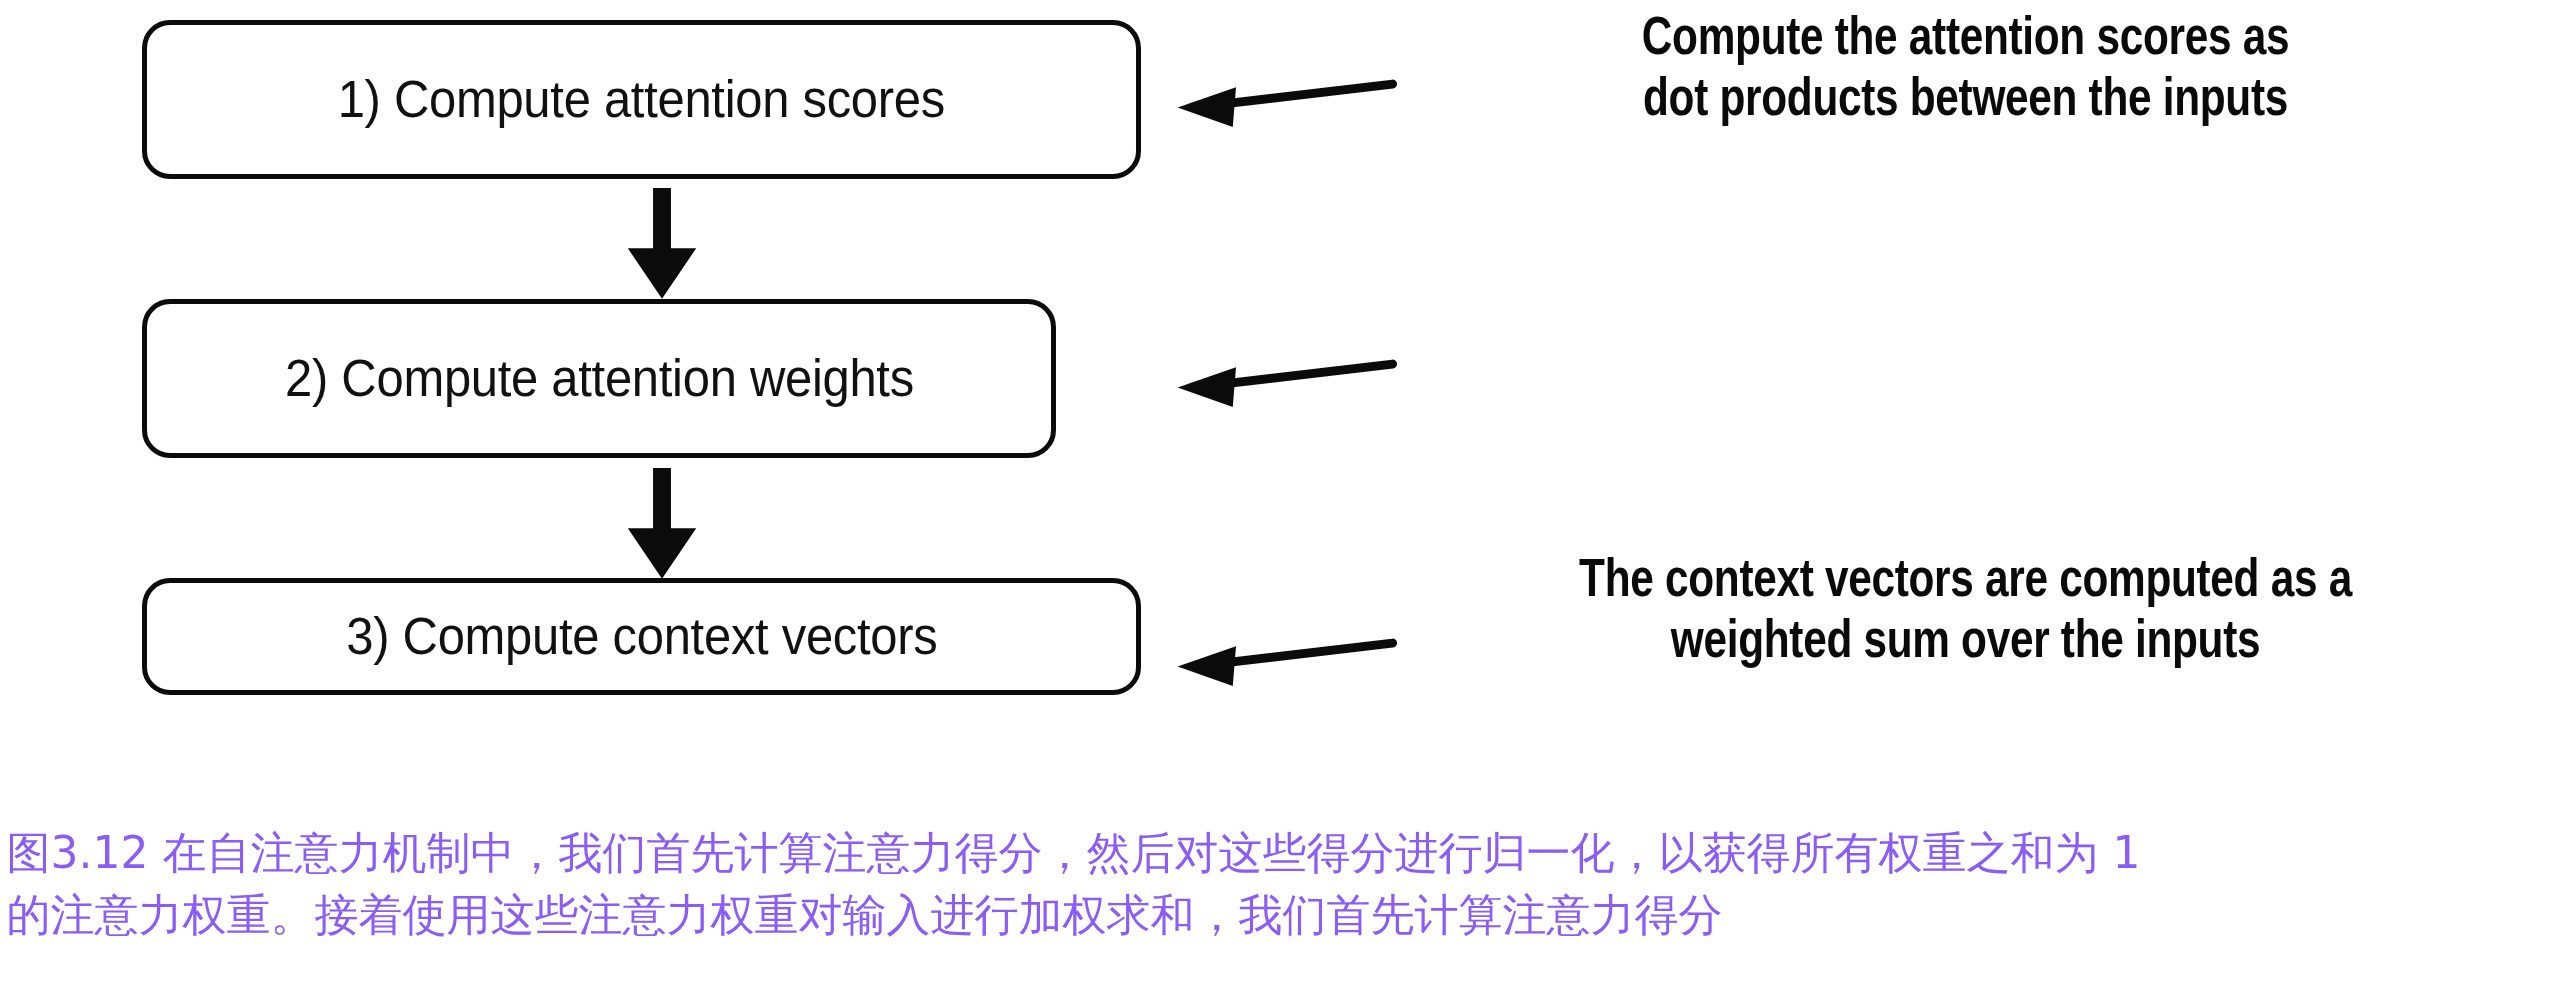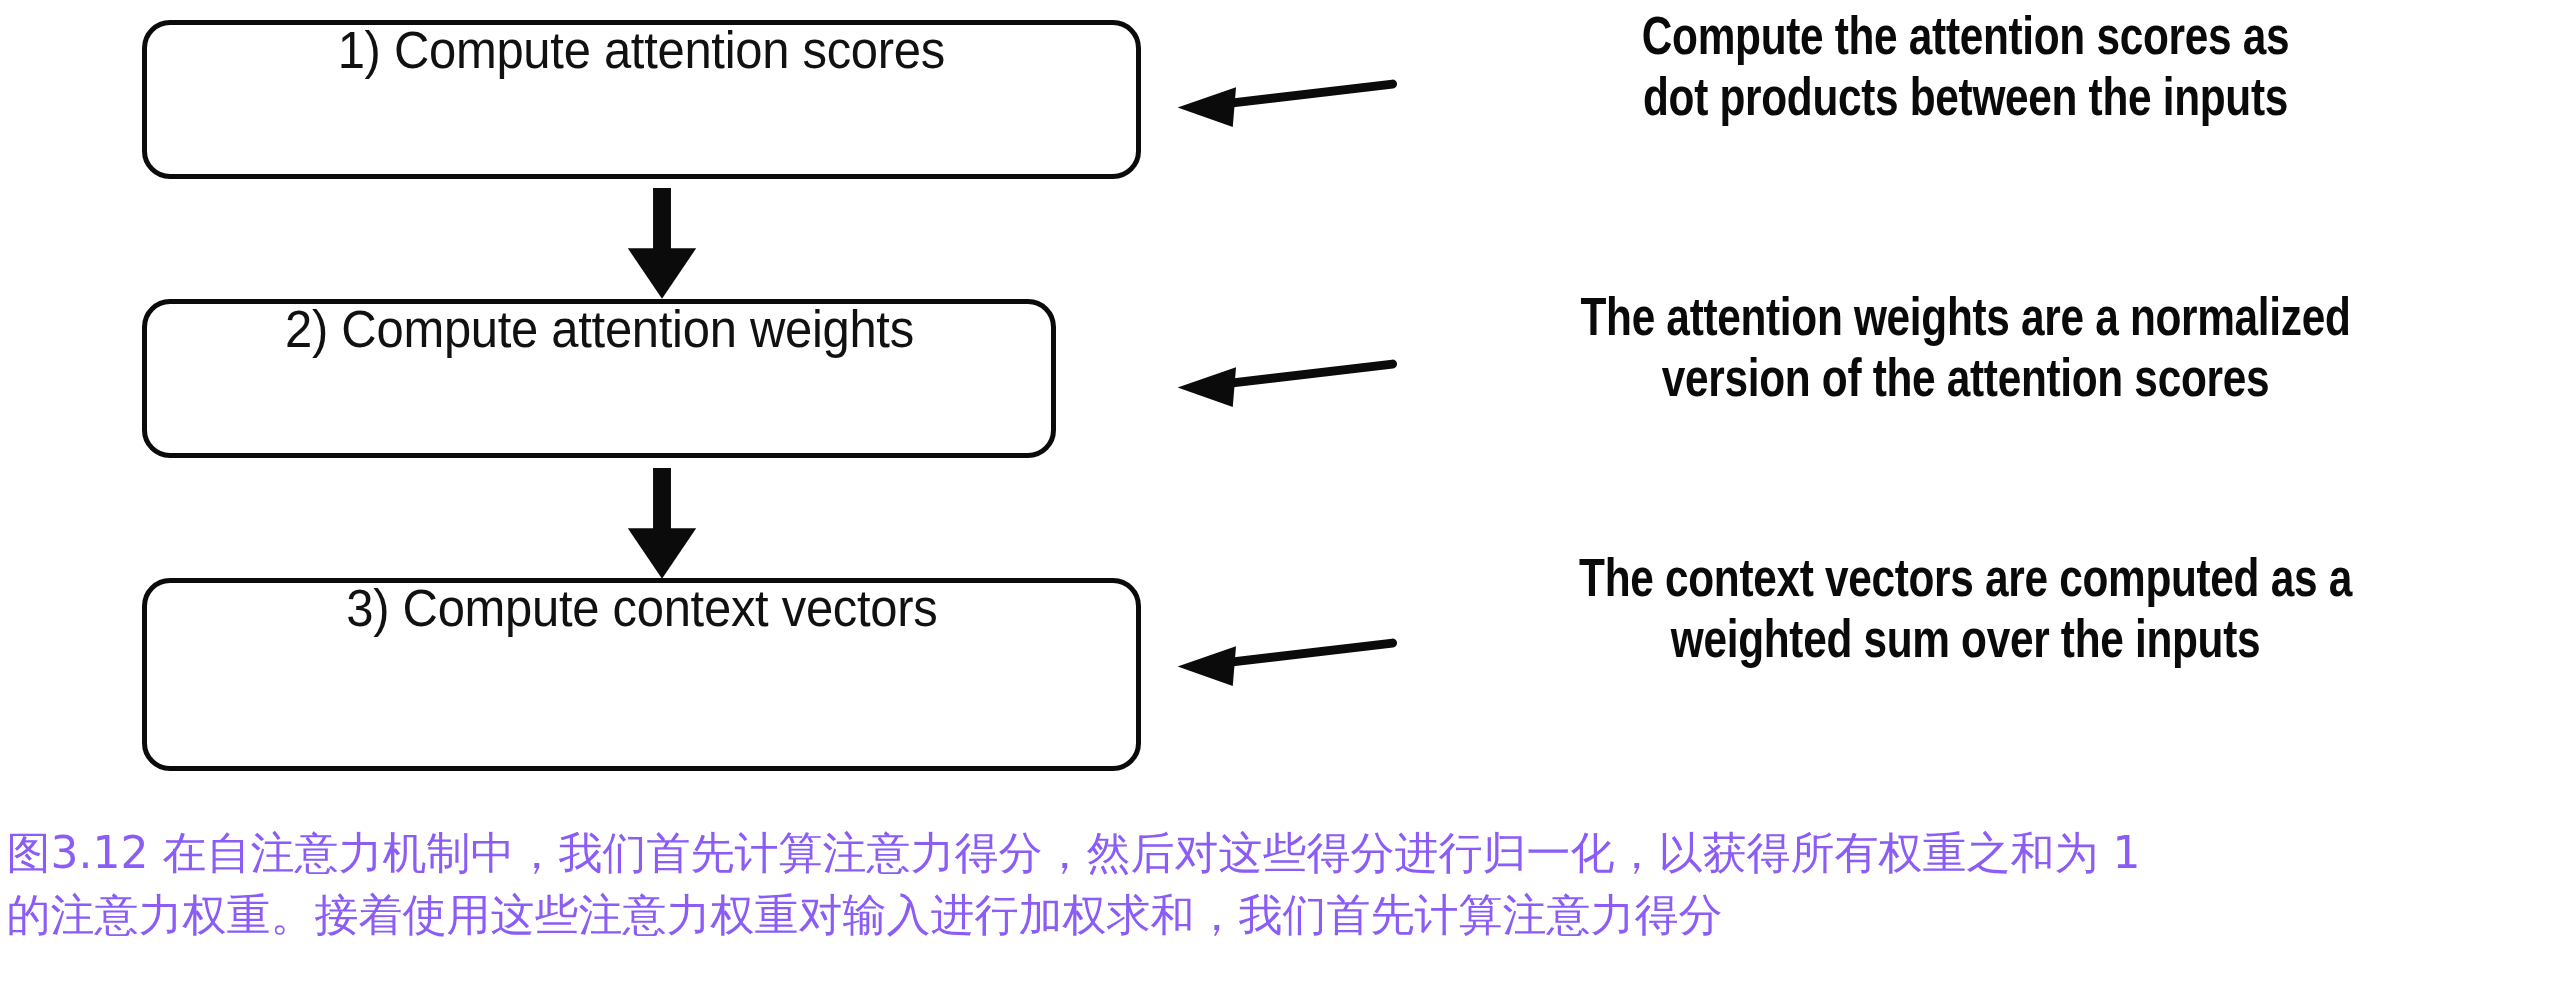"1) Compute attention scores" .step-box { align-items: flex-start -> center }
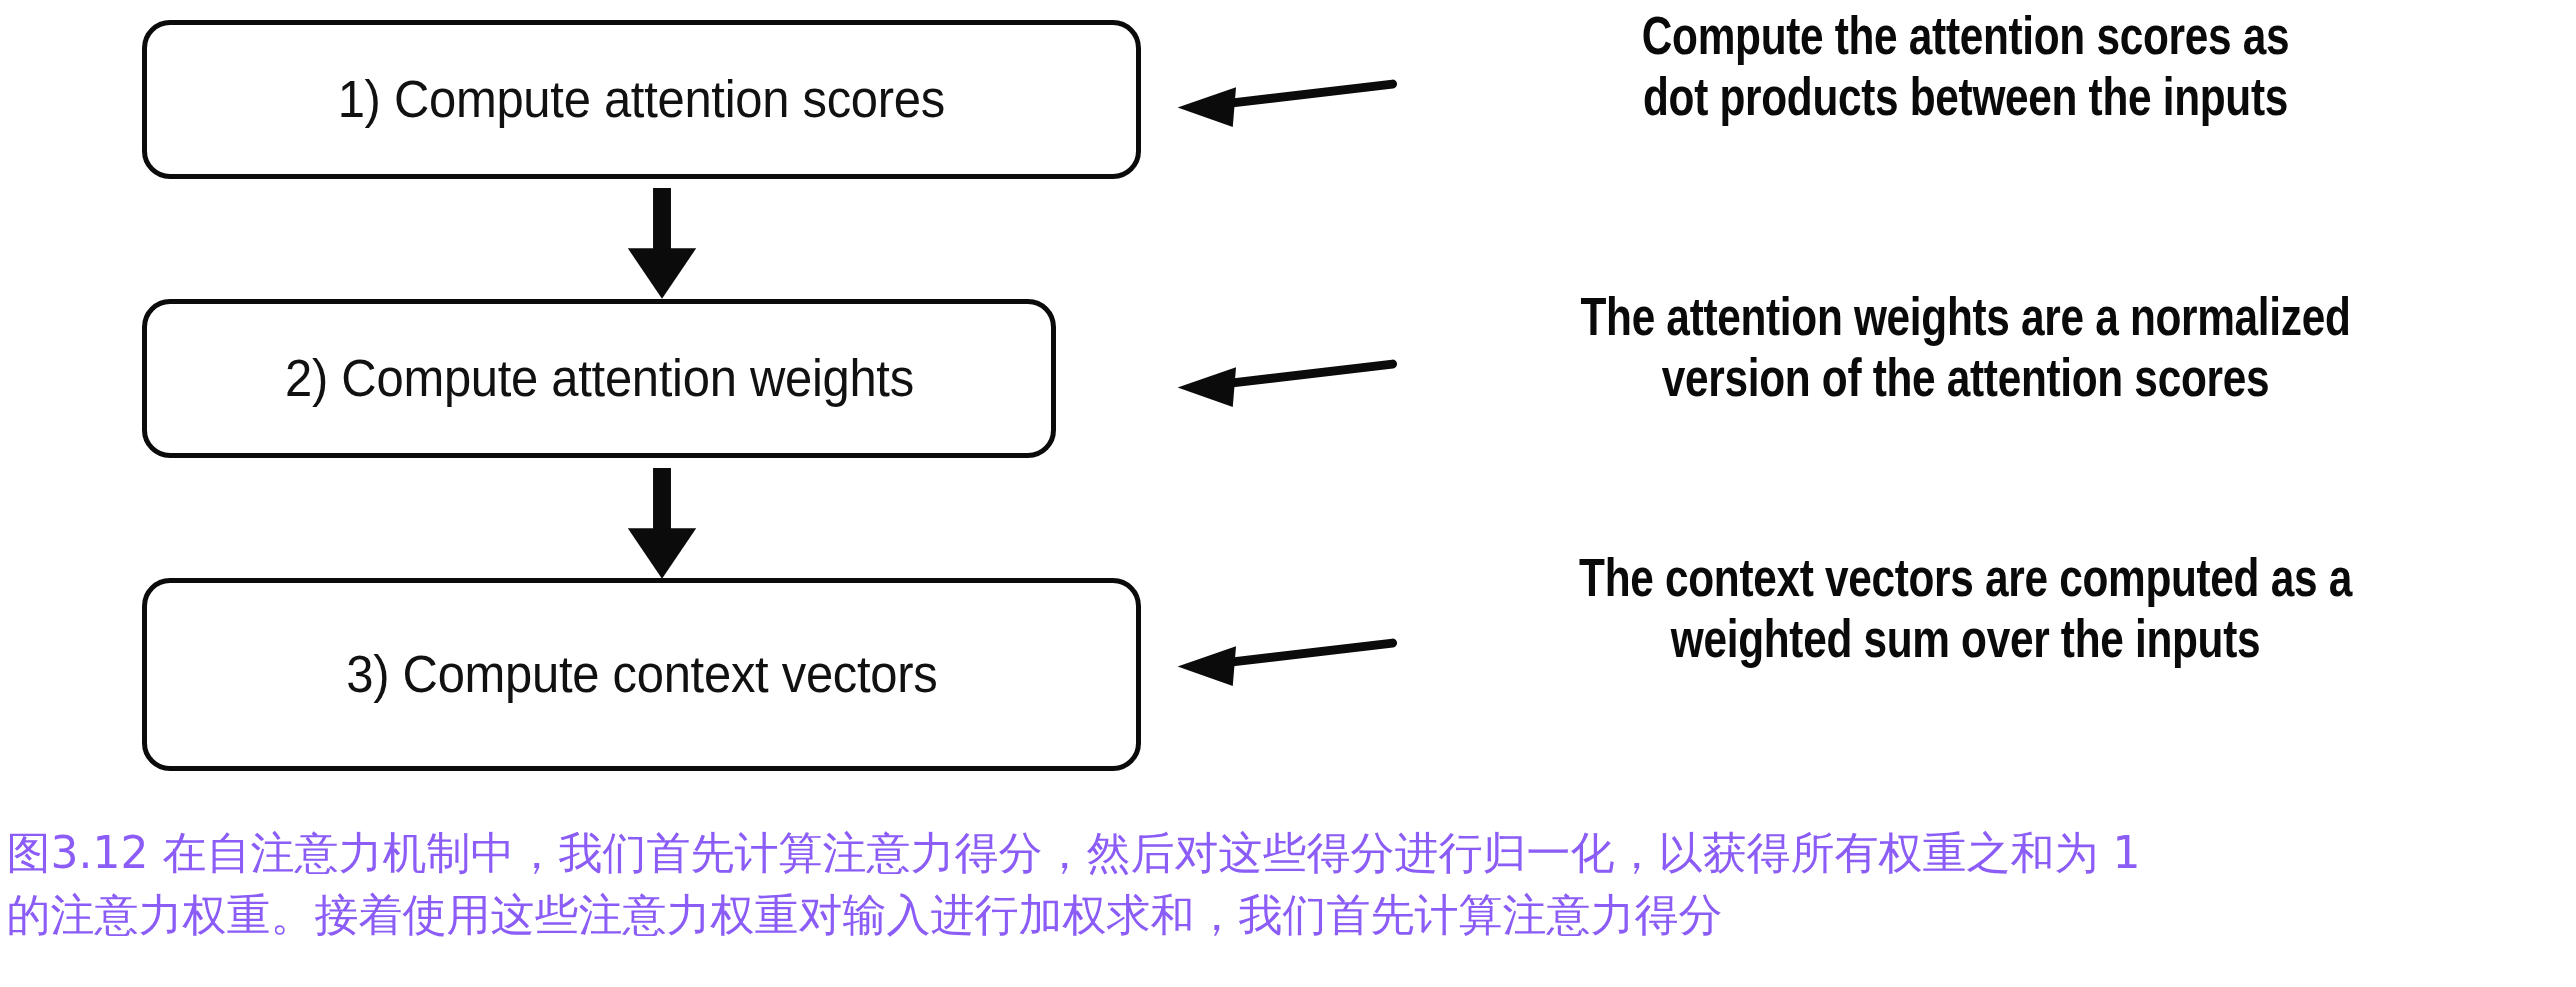"The attention weights are a" div.annotation { html: <div> <span>The attention weights are a normalized</span> <span>version of the attention scores</span> </div> -> none }
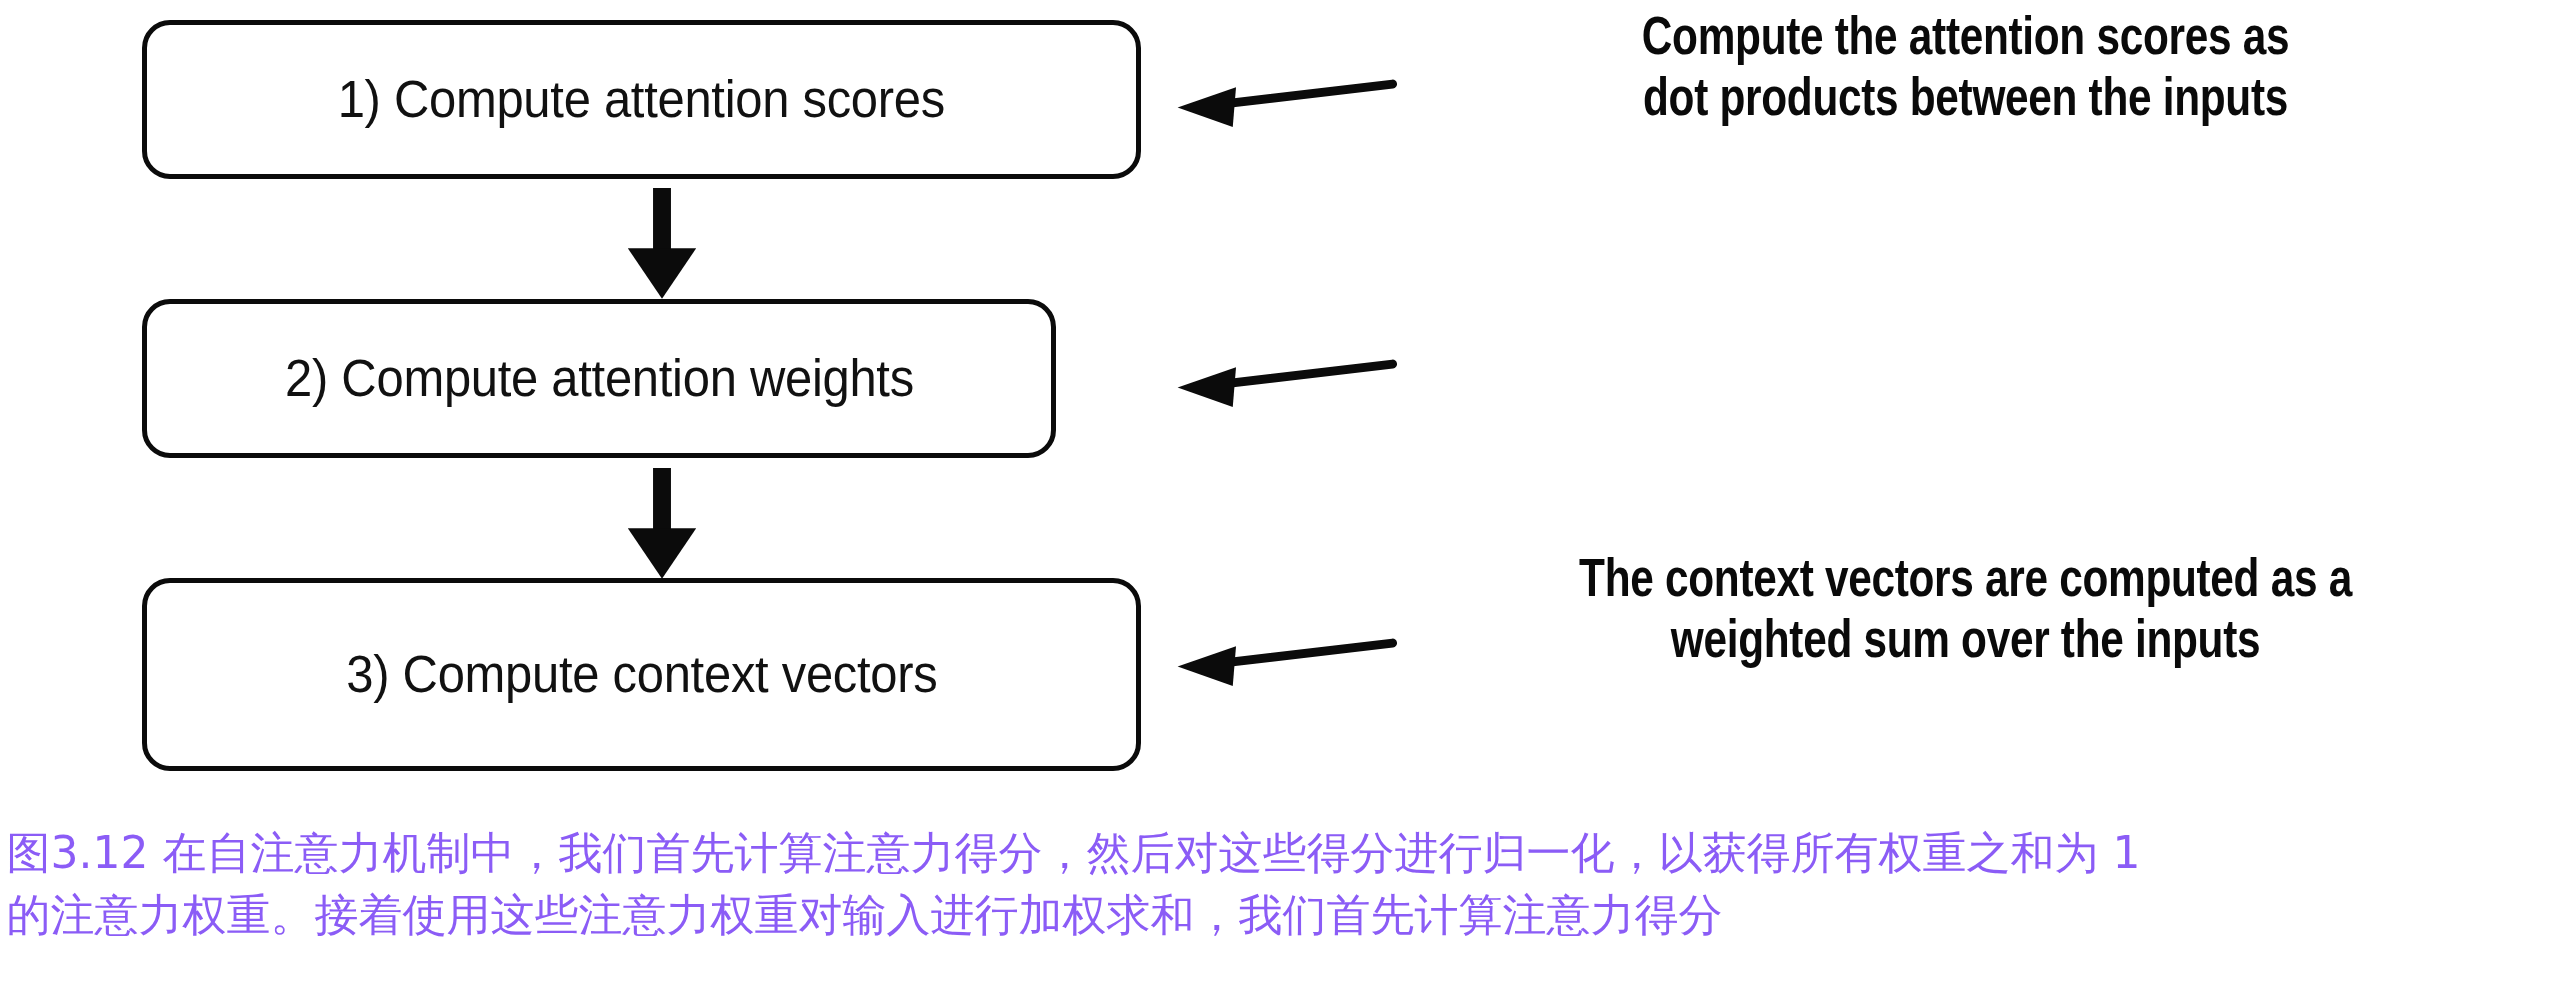"3) Compute context vectors" #box-3 { height: 193px -> 117px }
